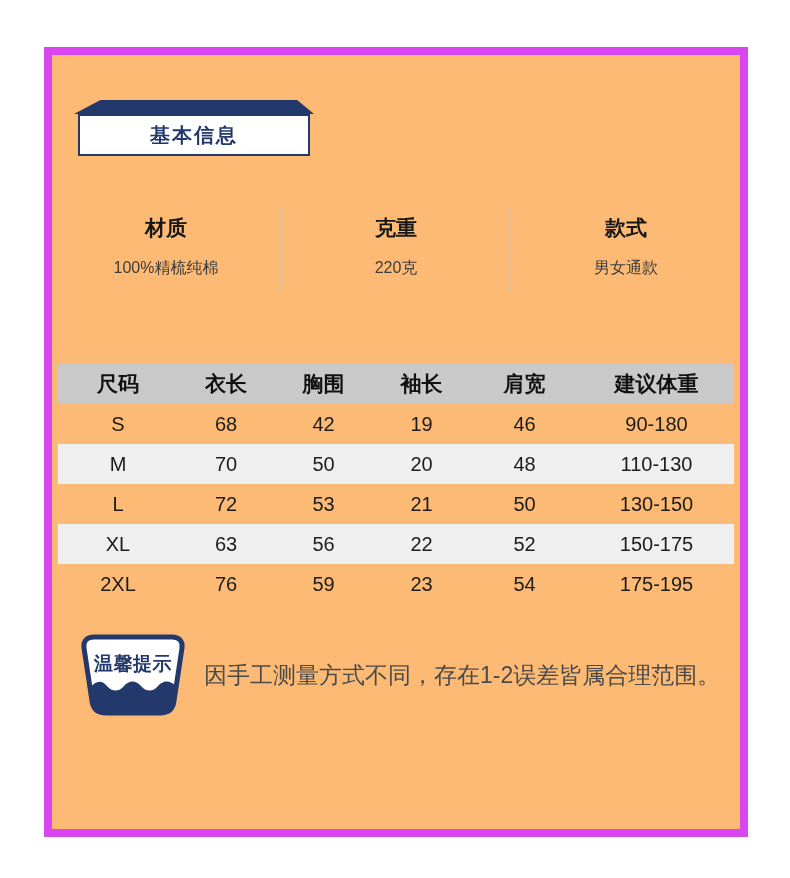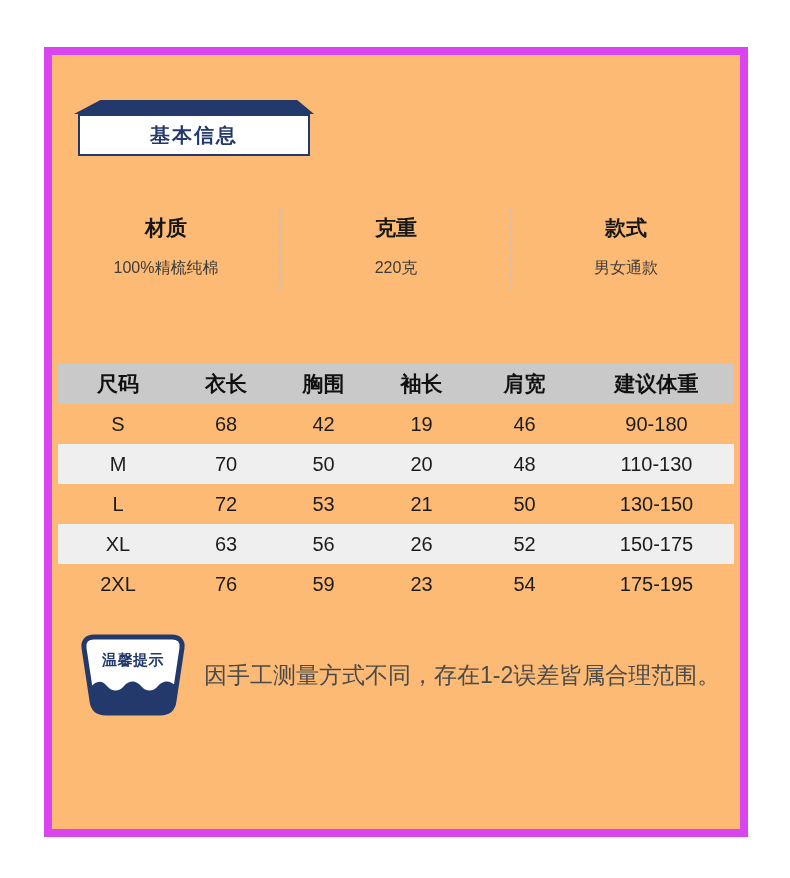"26" td { text: 26 -> 22 }
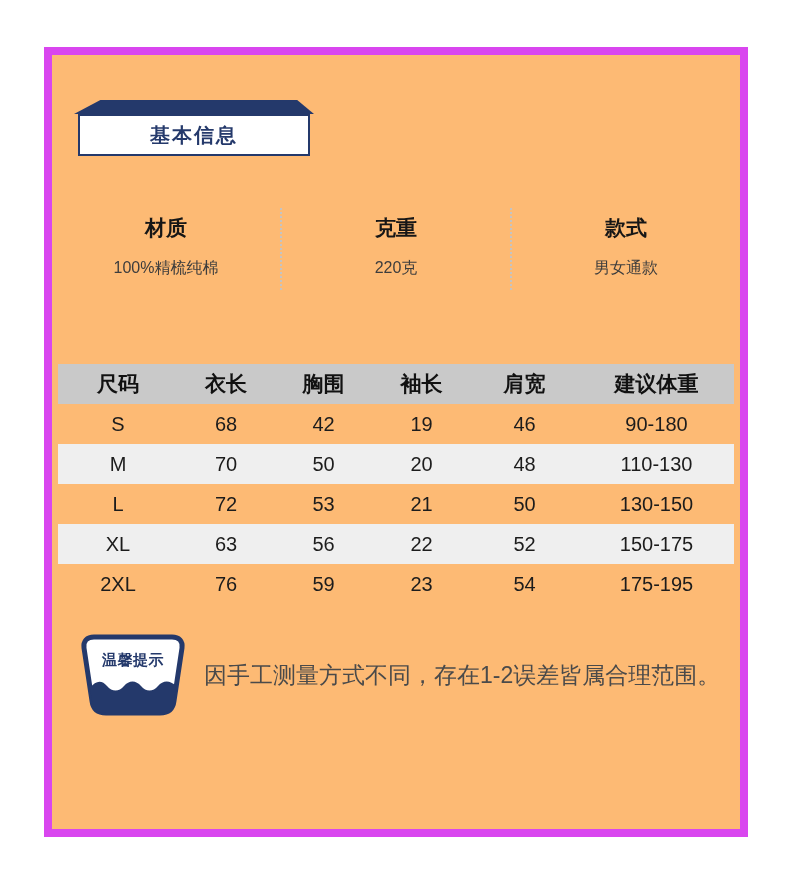"温馨提示" .tip-badge-label { font-size: 15px -> 19px }
